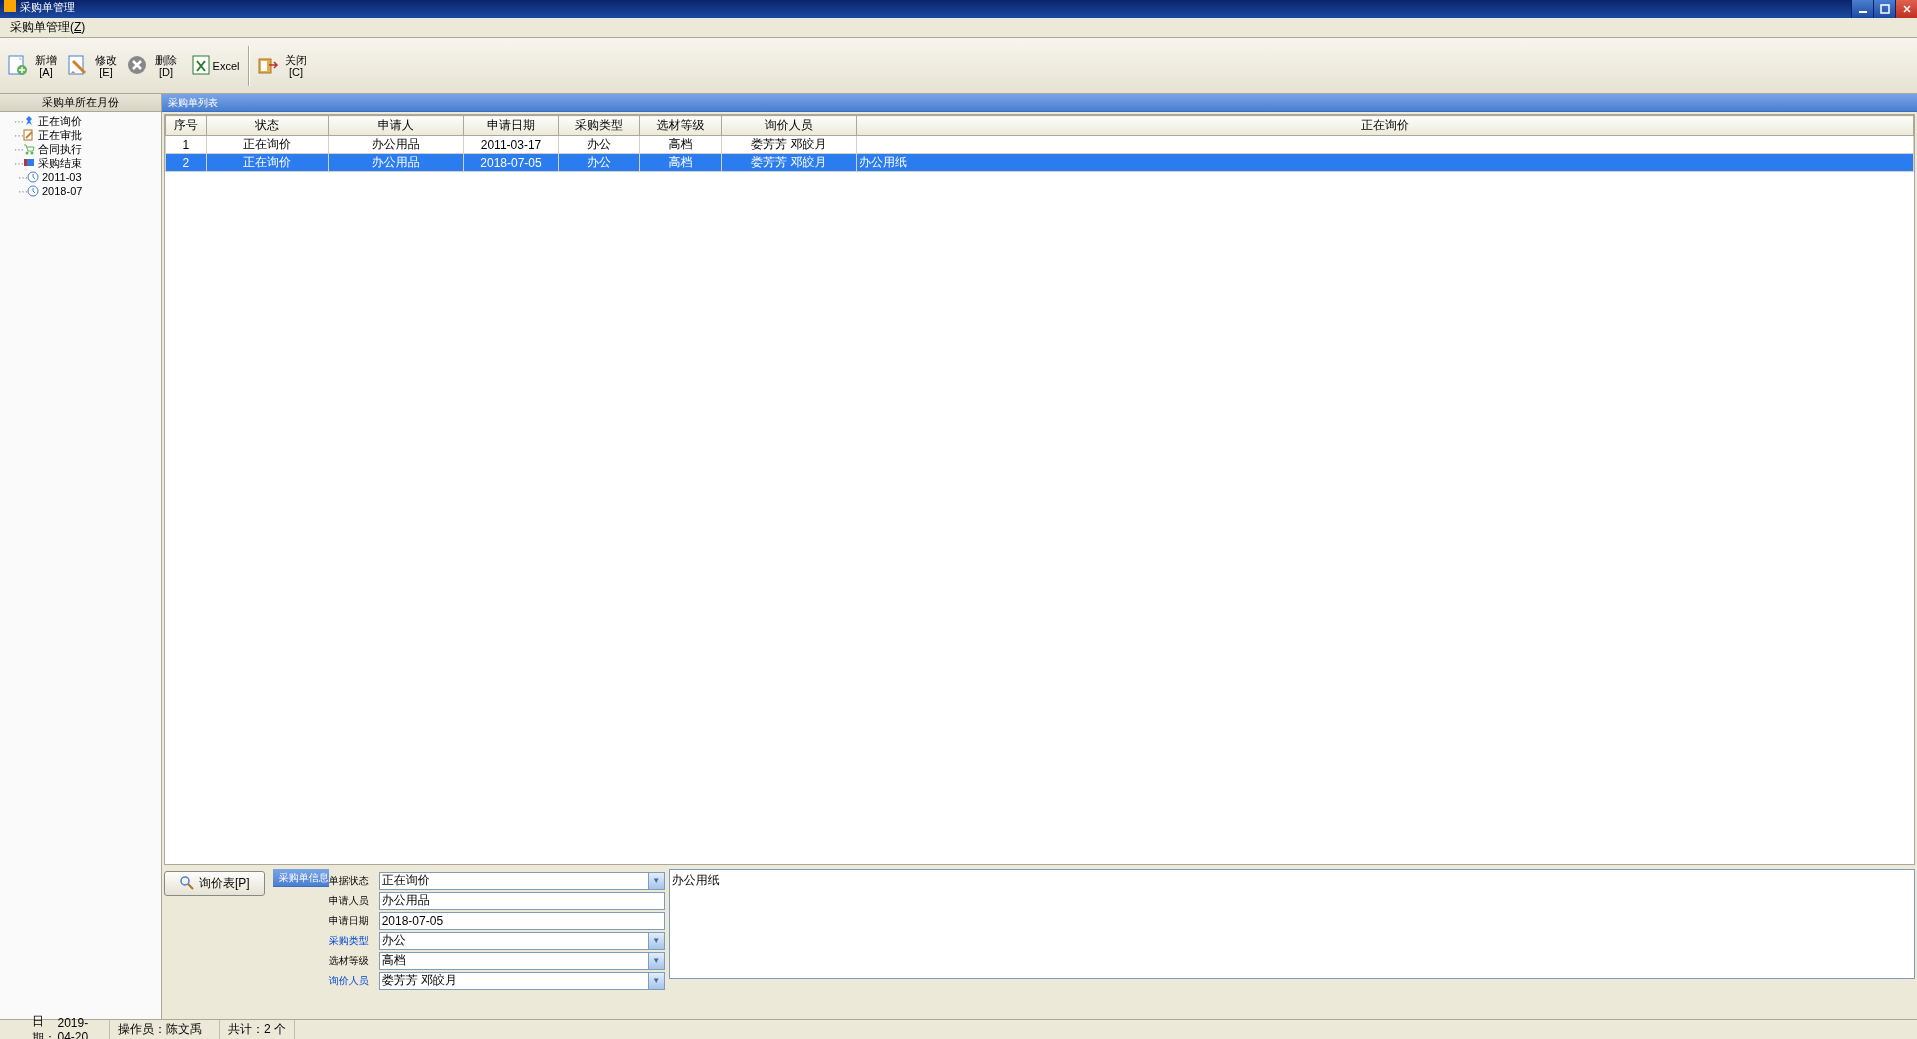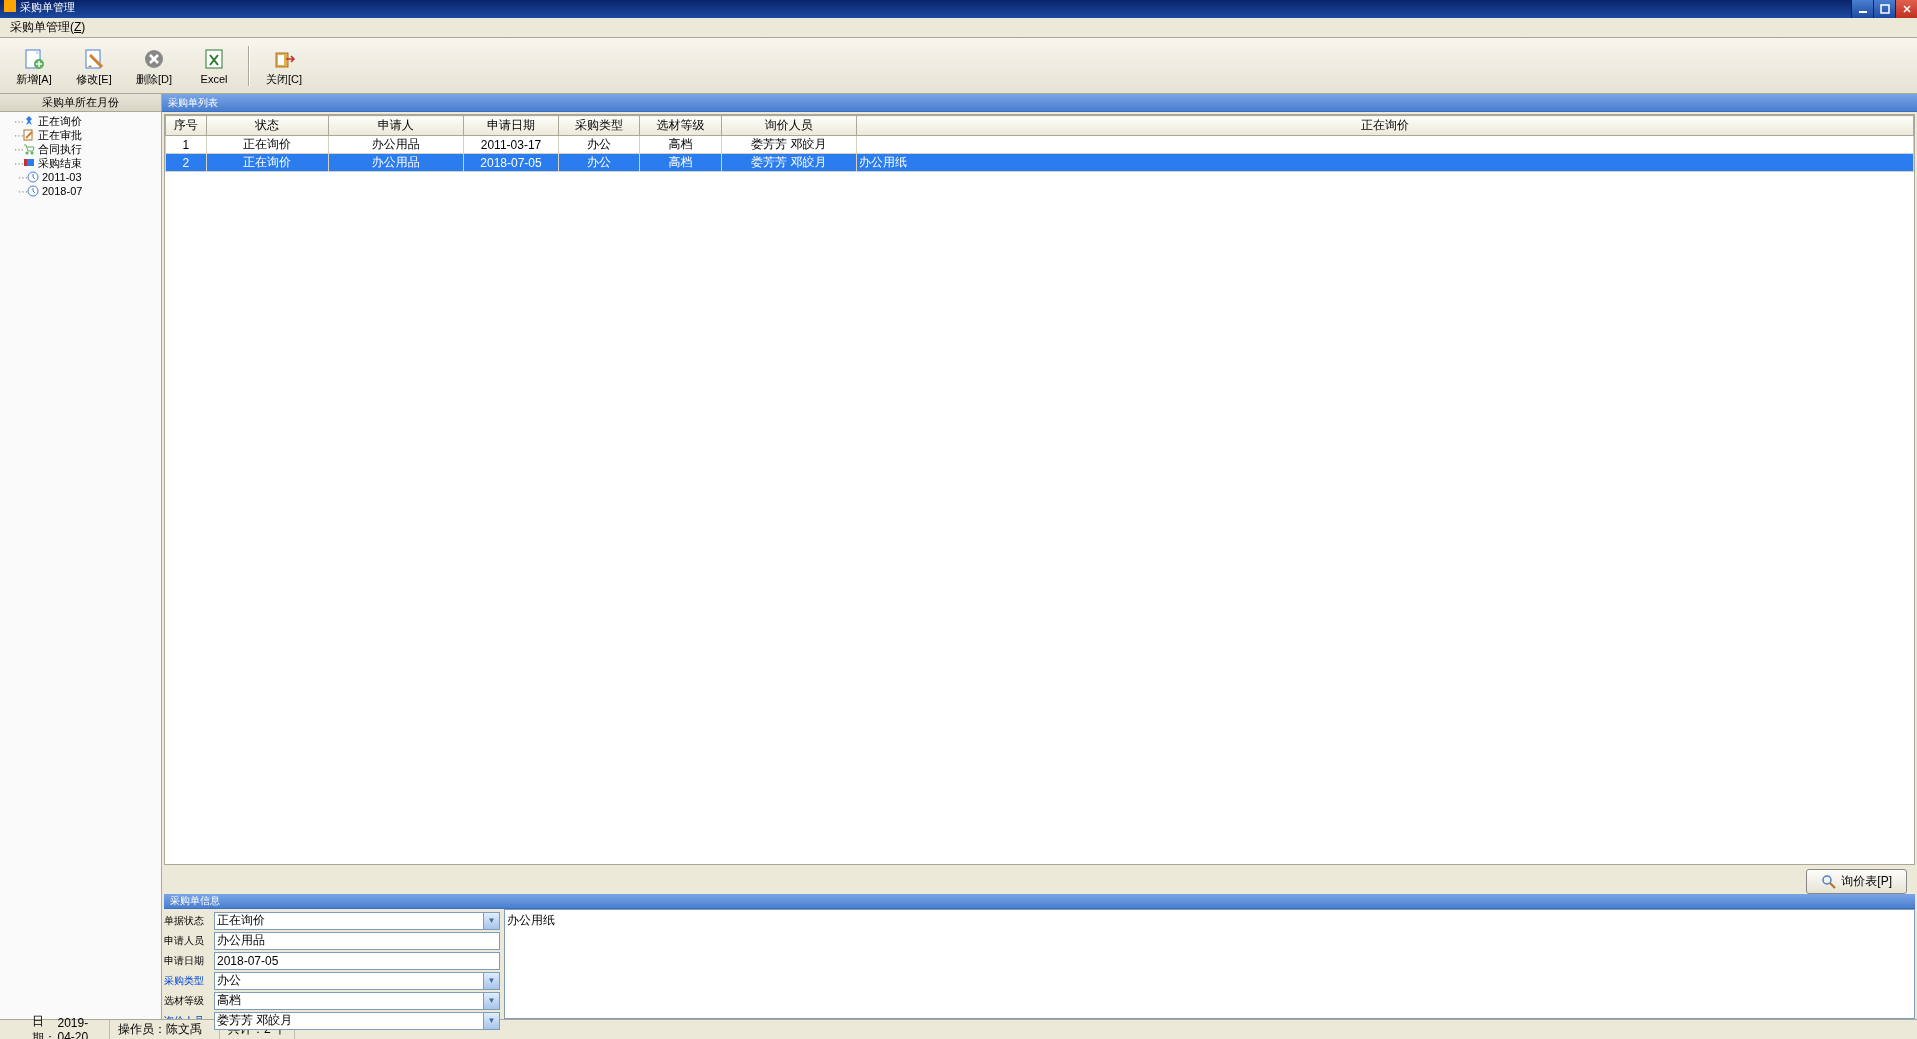"新增[A]" .tbtn { flex-direction: column -> none }
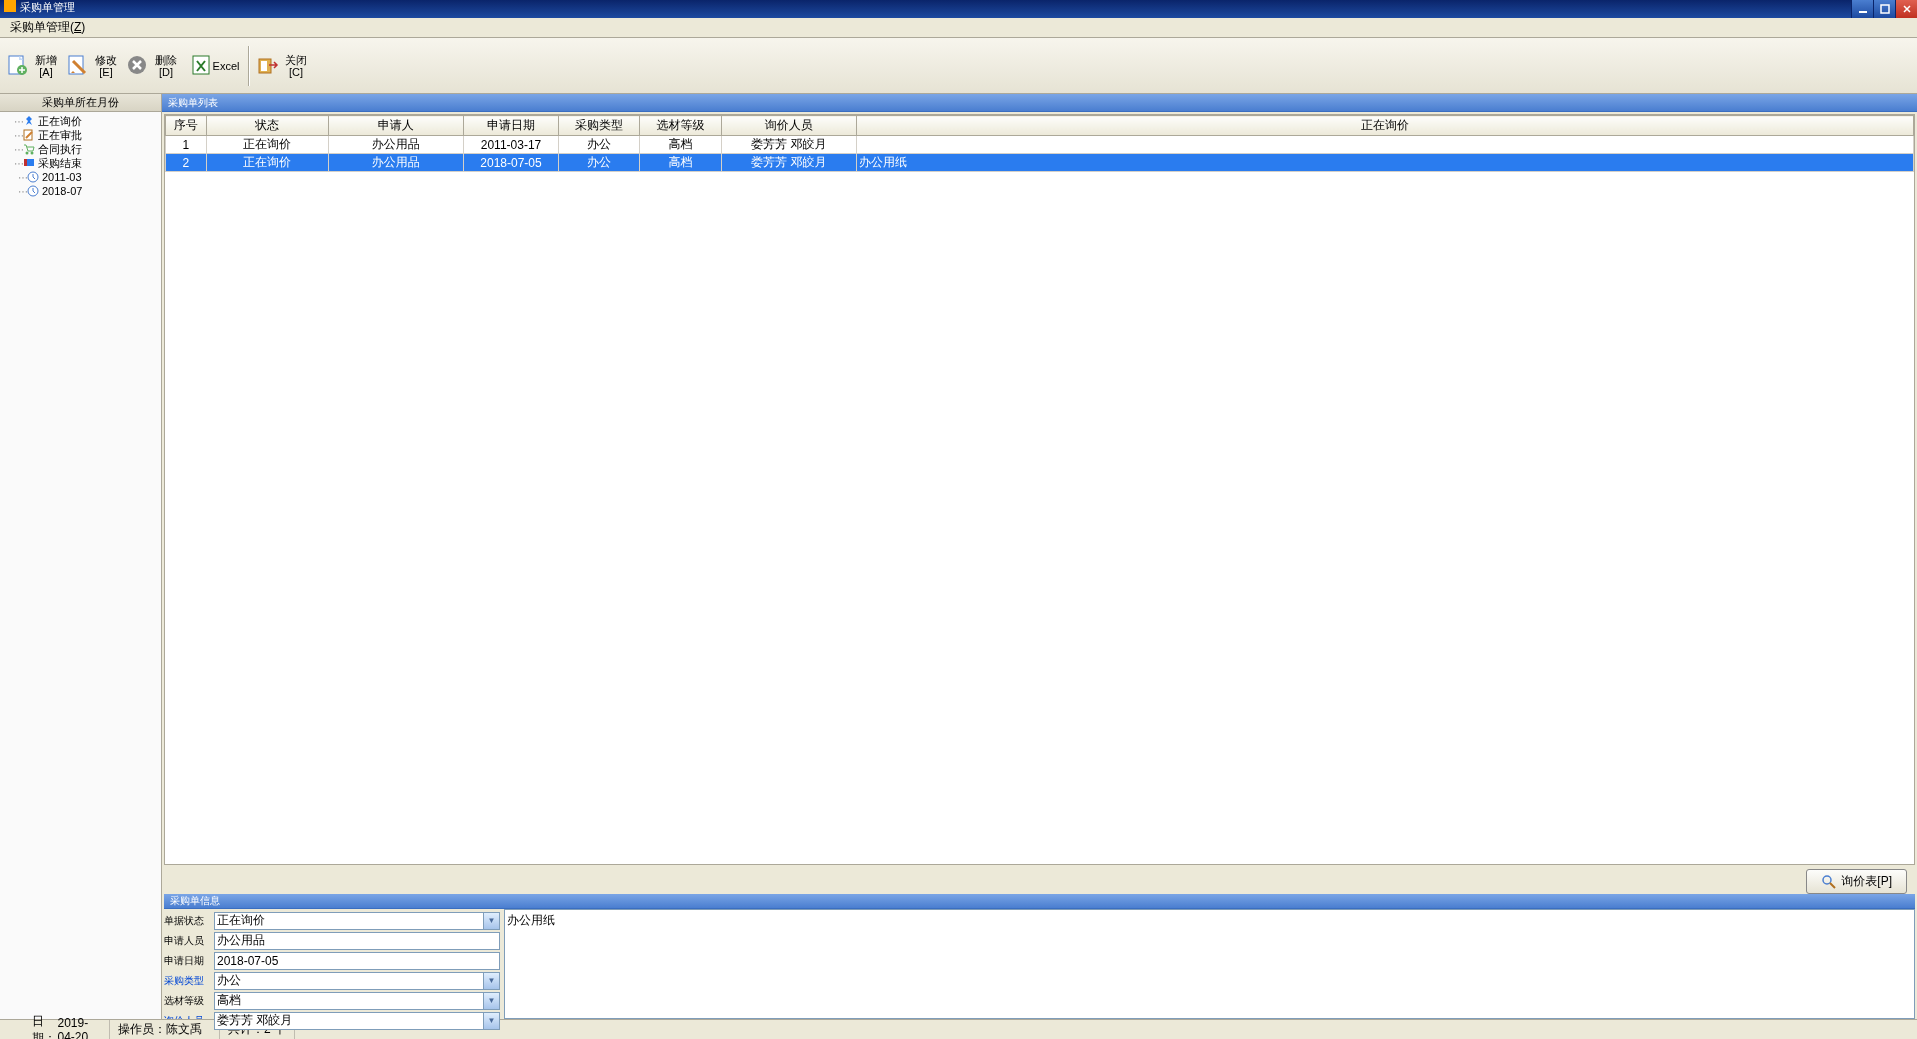"询价表[P]" .detail-panel { flex-direction: column -> row }
